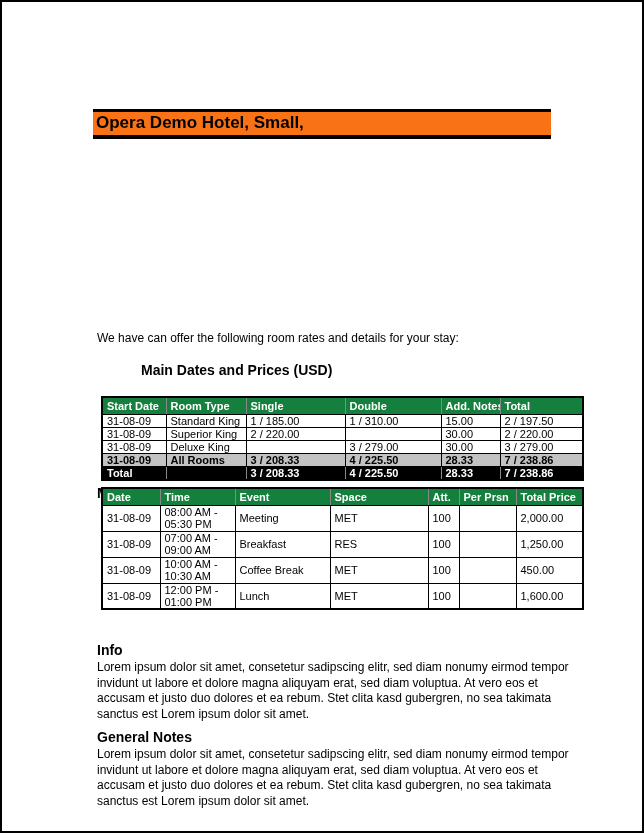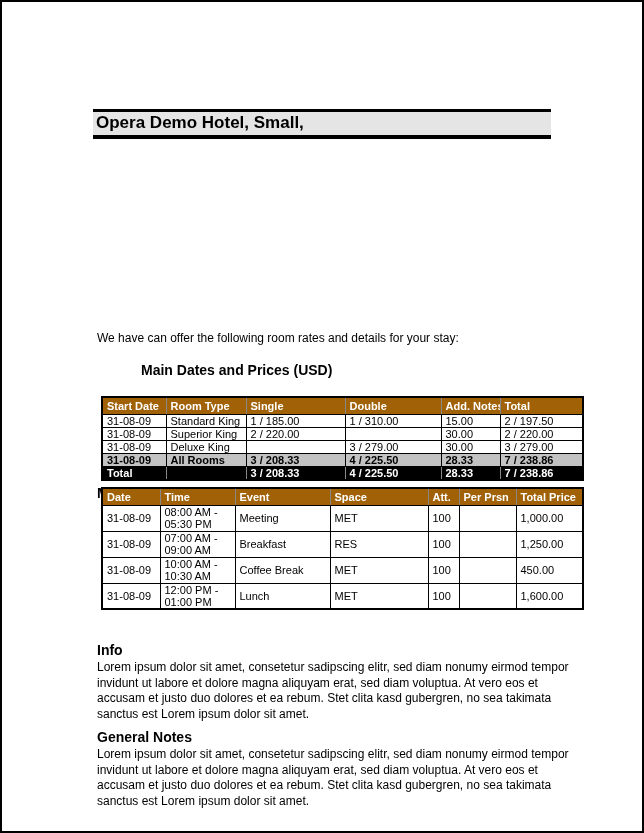"Opera Demo Hotel, Small," .titlebar { background: #e5e5e5 -> #f97316 }
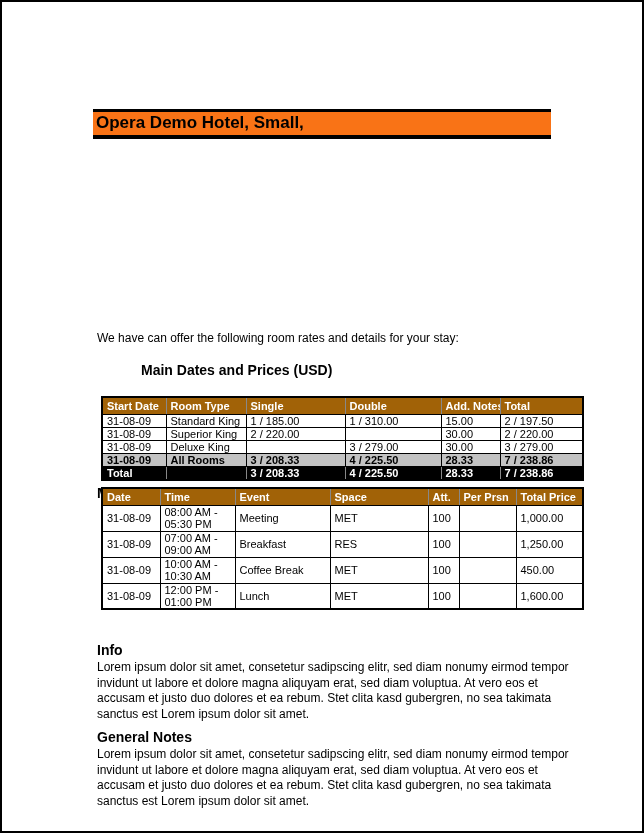"Start Date" table.grid tr.head th { background: #a16207 -> #15803d }
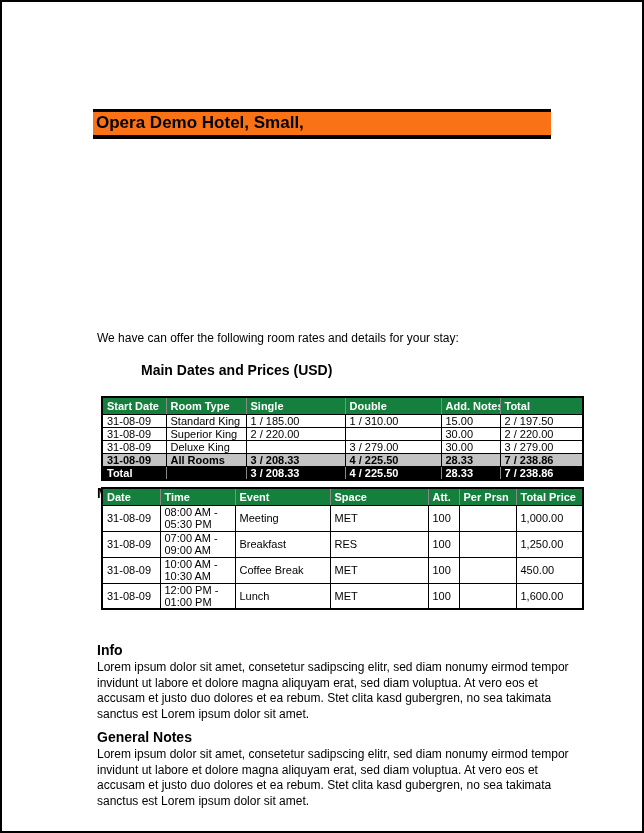"1,000.00" td.num { text: 1,000.00 -> 2,000.00 }
